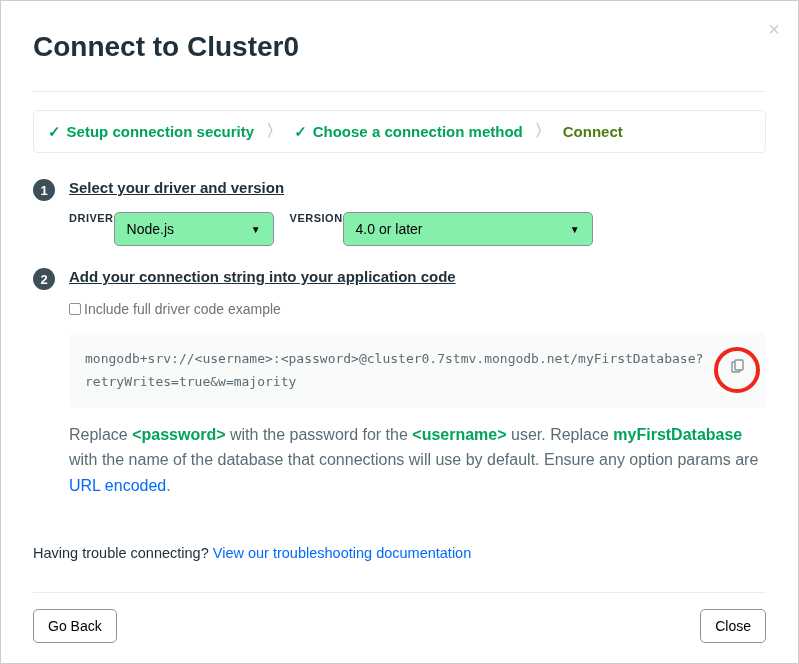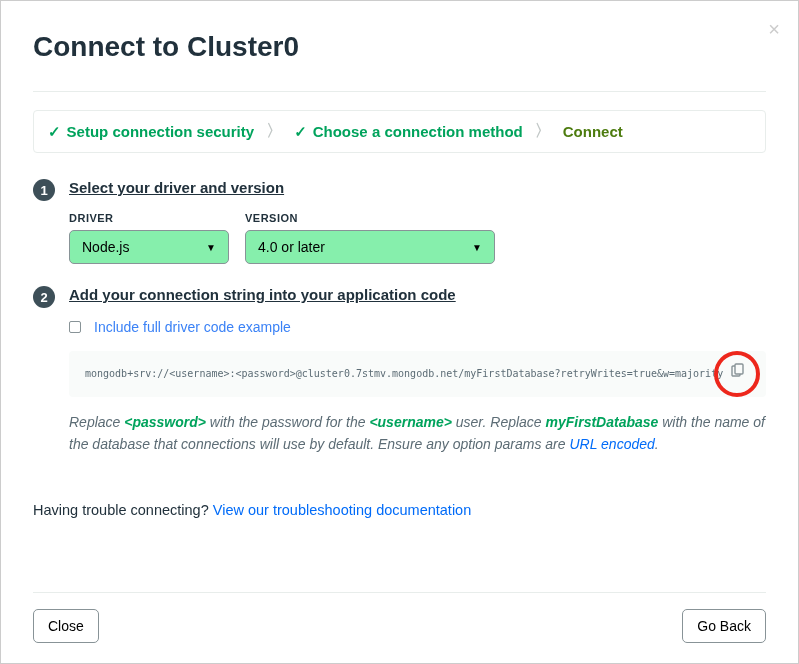"DRIVER" .dropdown-group { flex-direction: column -> row }
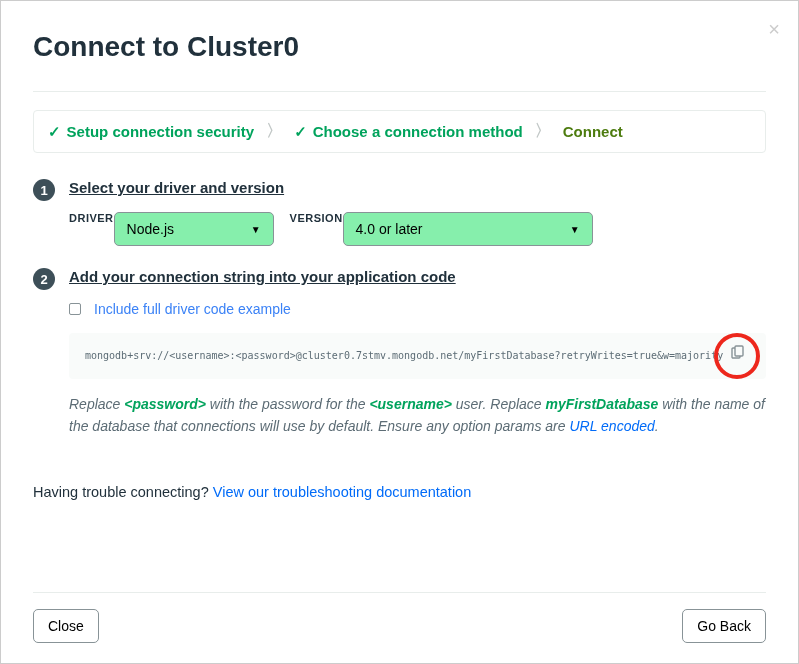"Include full driver code example" .checkbox-row { color: #3b82f6 -> #737373; gap: 13px -> 3px }
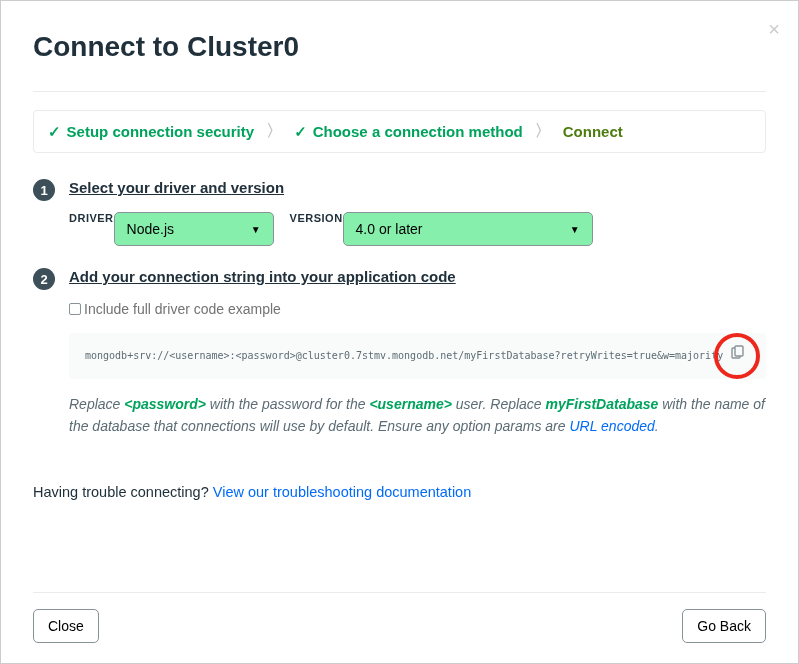"mongodb+srv://<username>:<password>@clus" .code-box { font-size: 10px -> 13px }
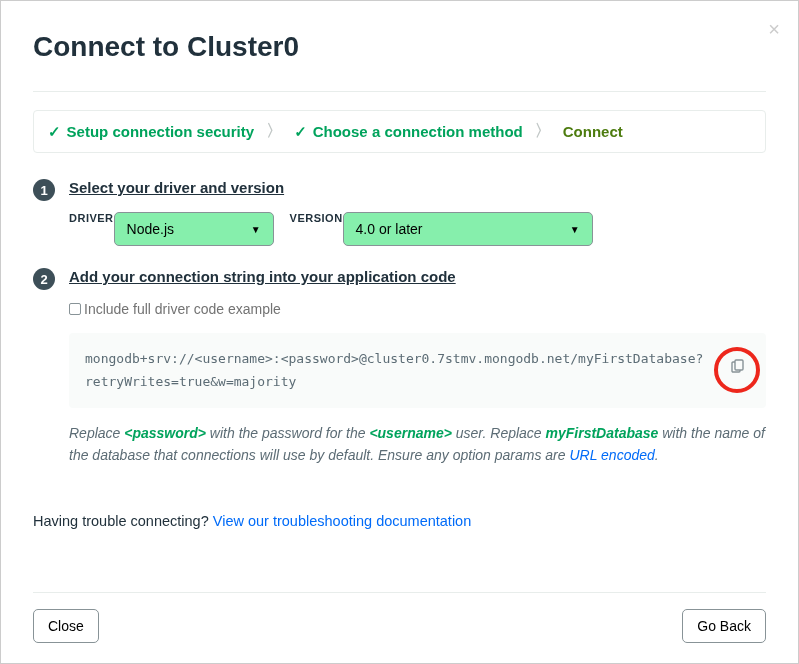"Replace <password> with the password" .helper-text { font-size: 14px -> 16px; font-style: italic -> none }
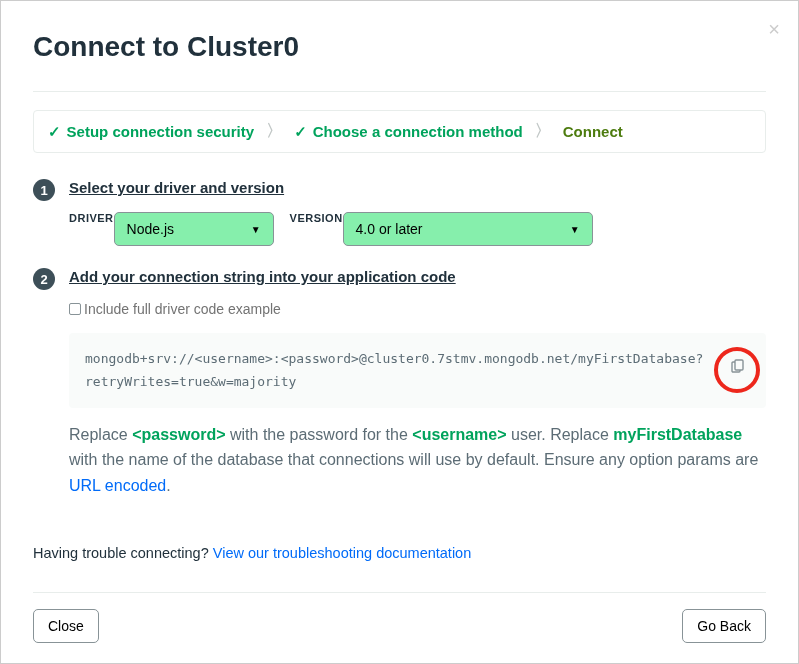"Close" button.btn { order: before "Go Back" -> after "Go Back" }
